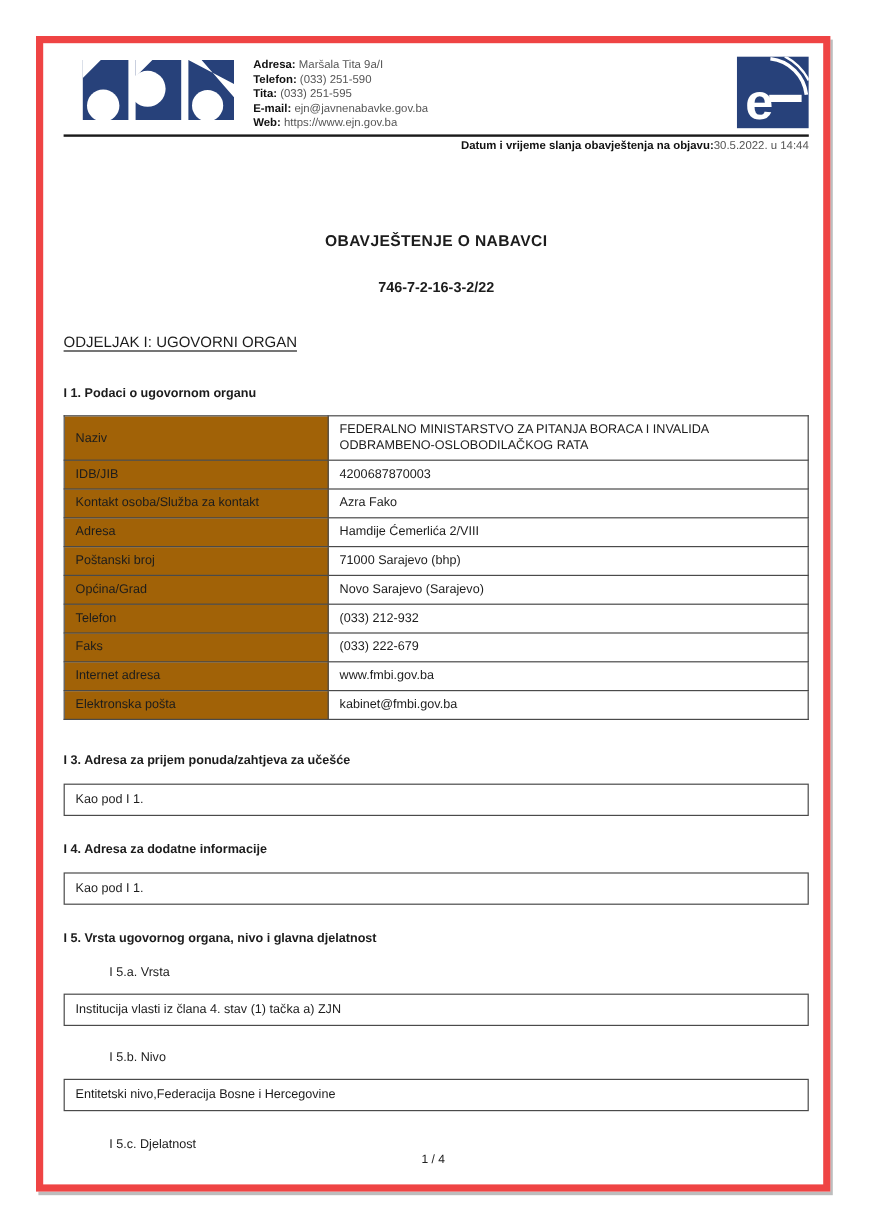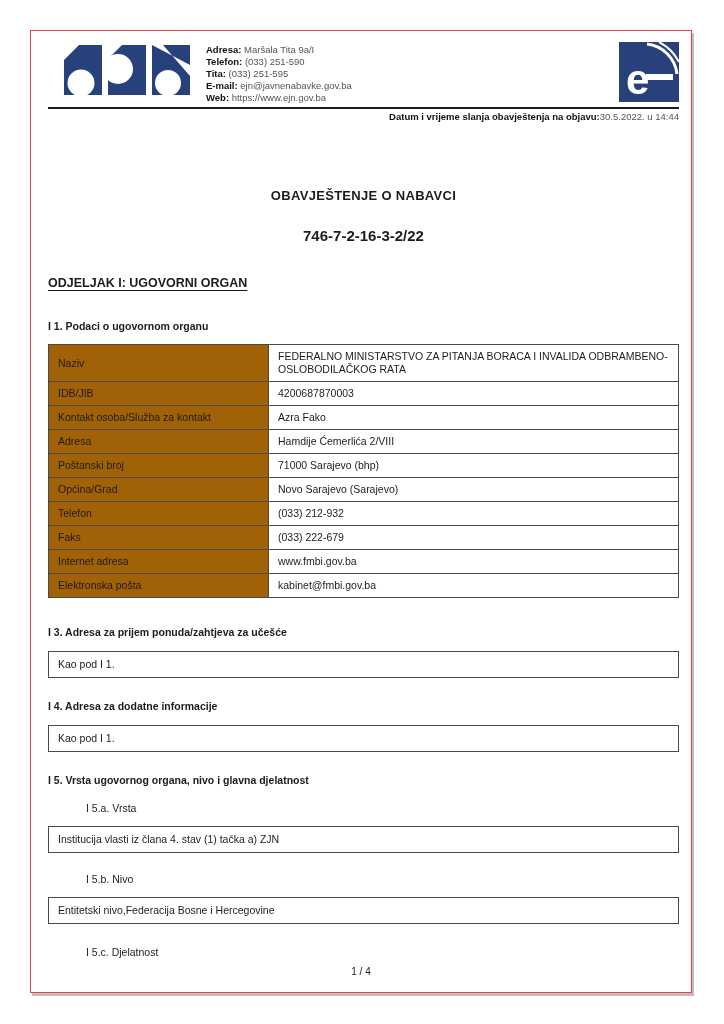"Adresa: Maršala Tita 9a/I" .page { border: 1px solid #ef4444 -> 6px solid #ef4444 }
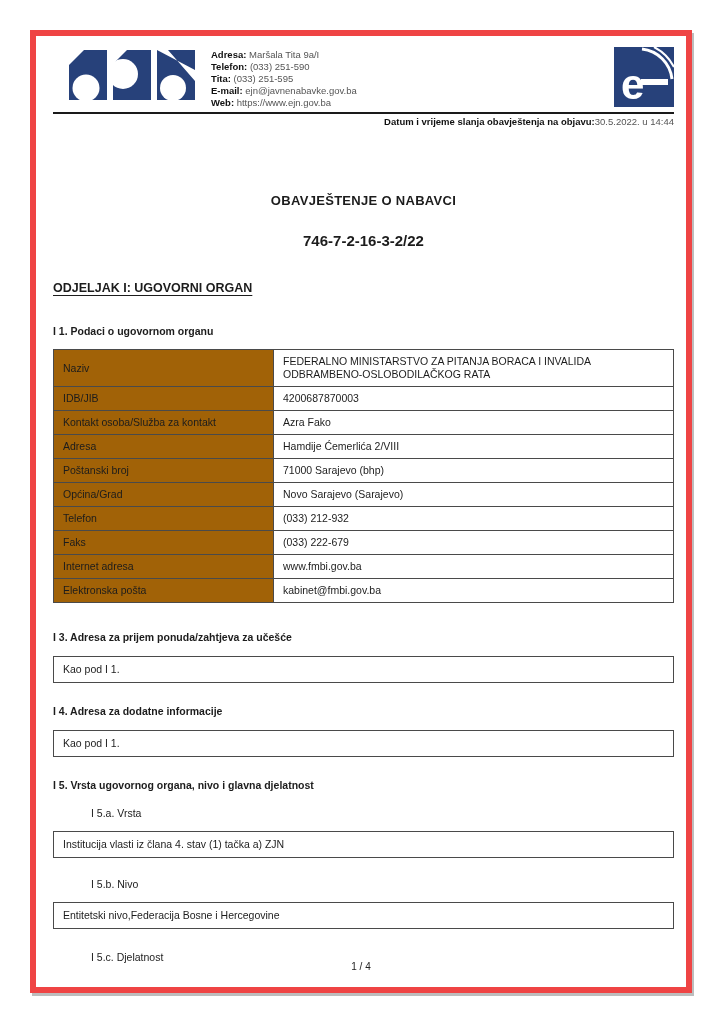"746-7-2-16-3-2/22" .title2 { font-size: 15px -> 12px }
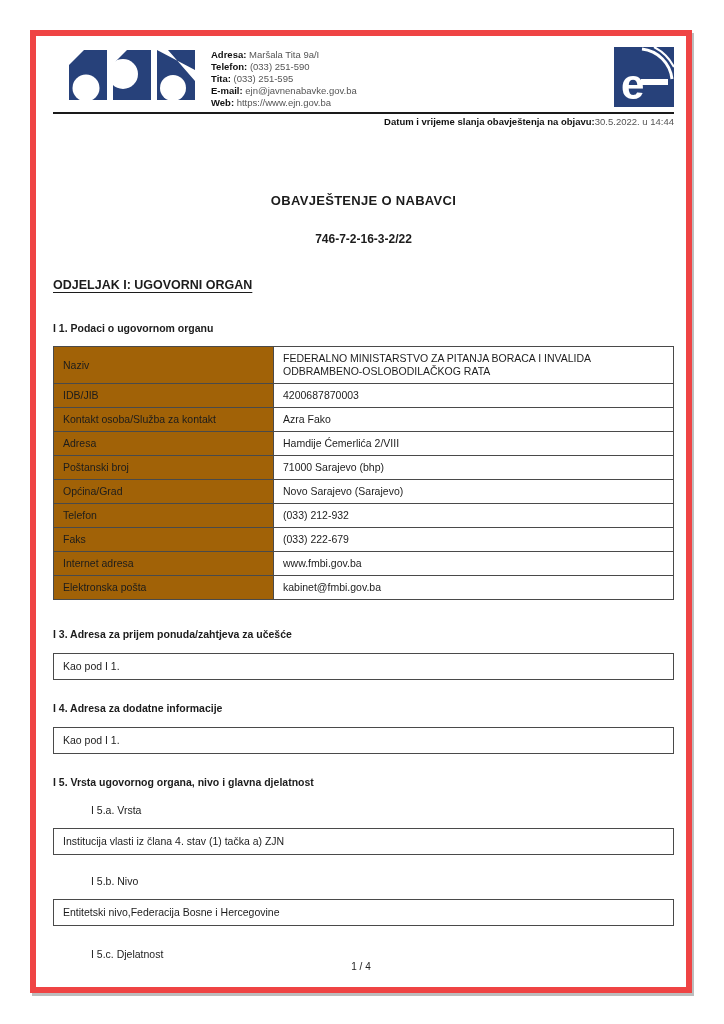"ODJELJAK I: UGOVORNI ORGAN" .sec-head { font-weight: bold -> normal }
